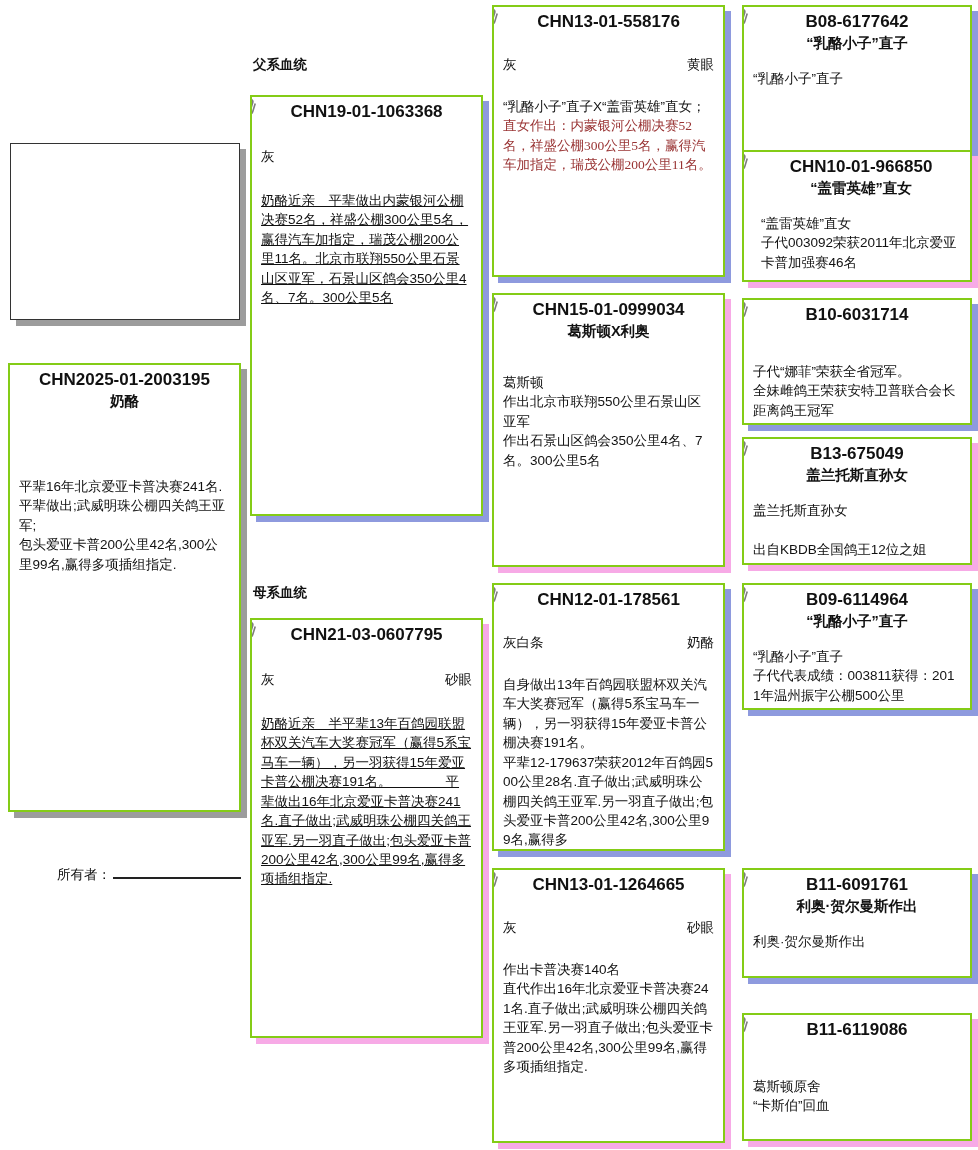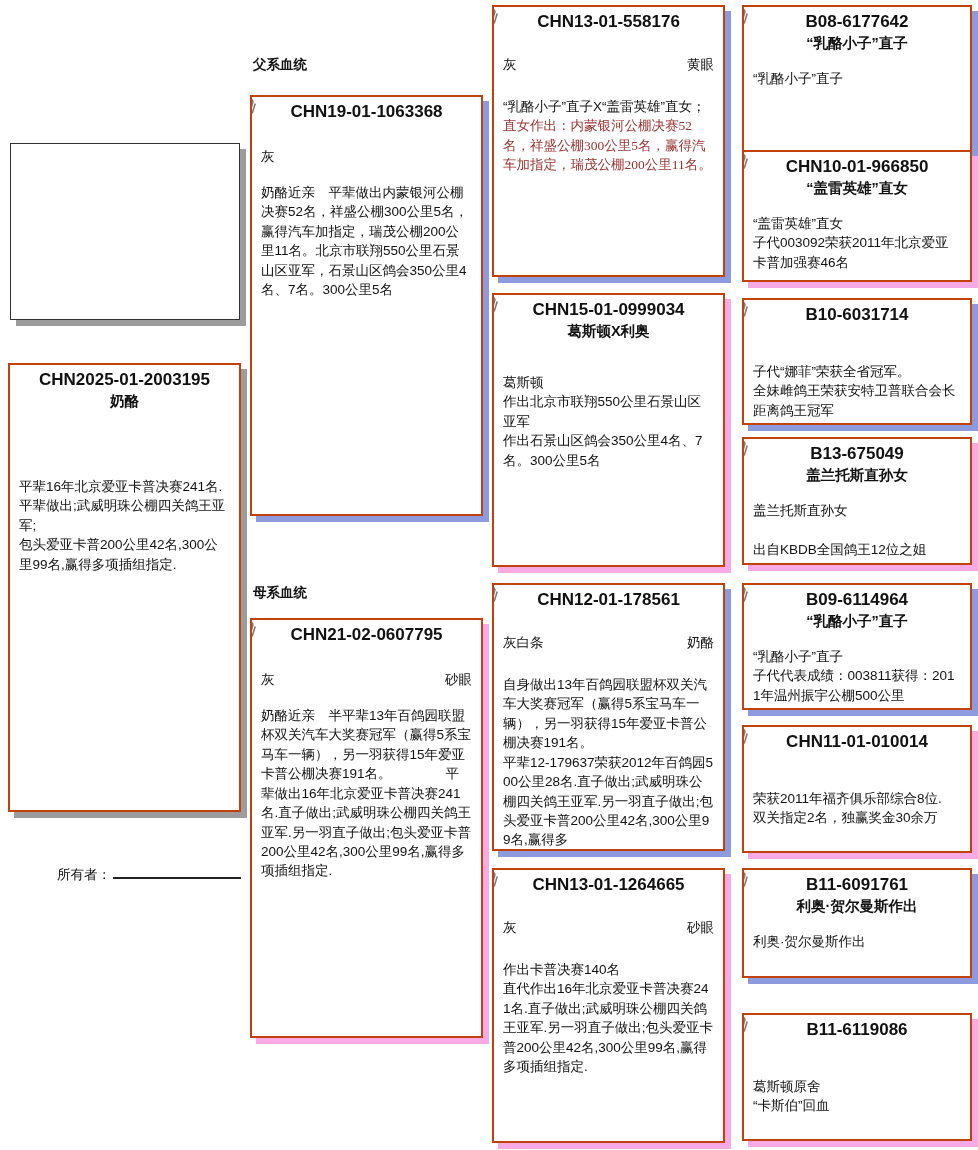"CHN13-01-558176" .box { border: 2px solid #c2410c -> 2px solid #84cc16 }
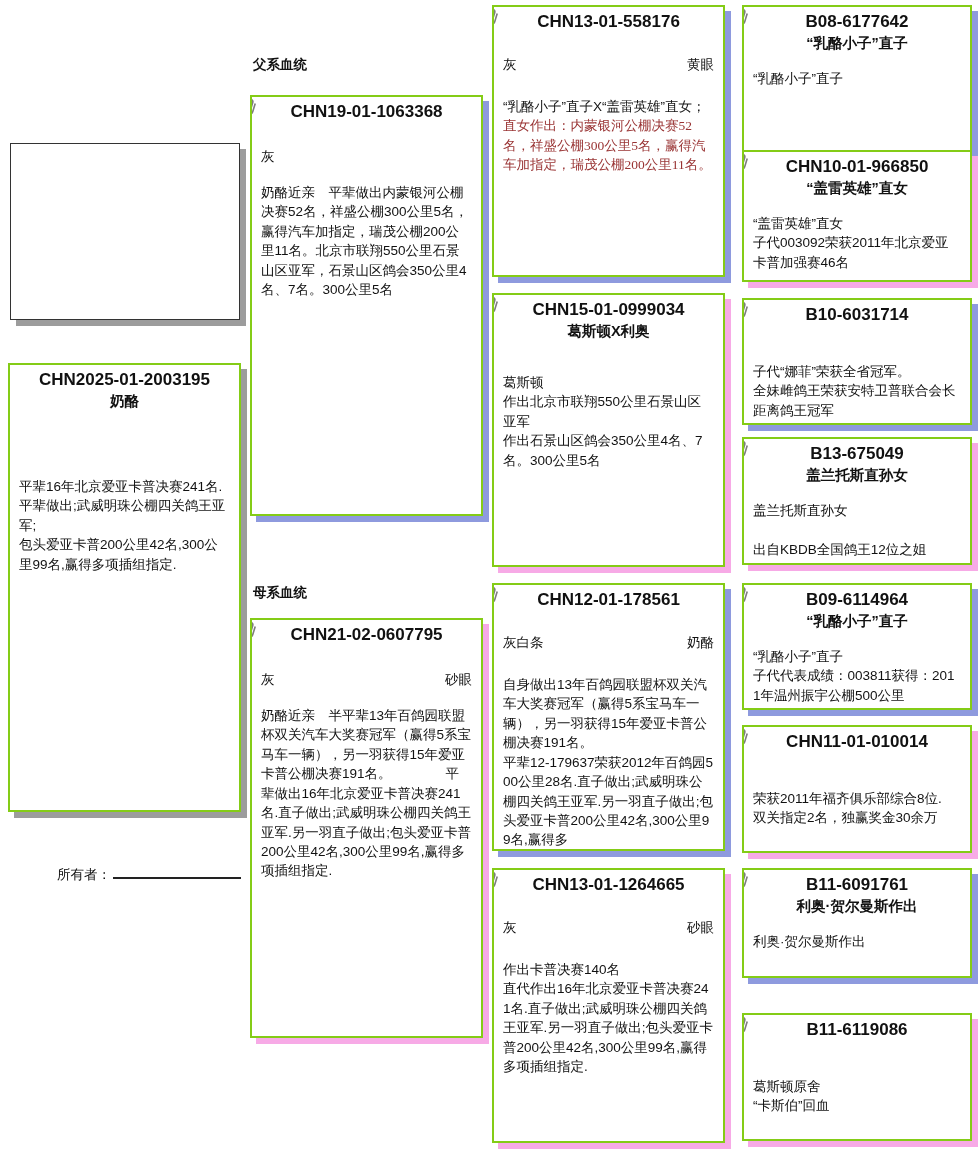"CHN10-01-966850" div.box { padding-left: none -> 8px }
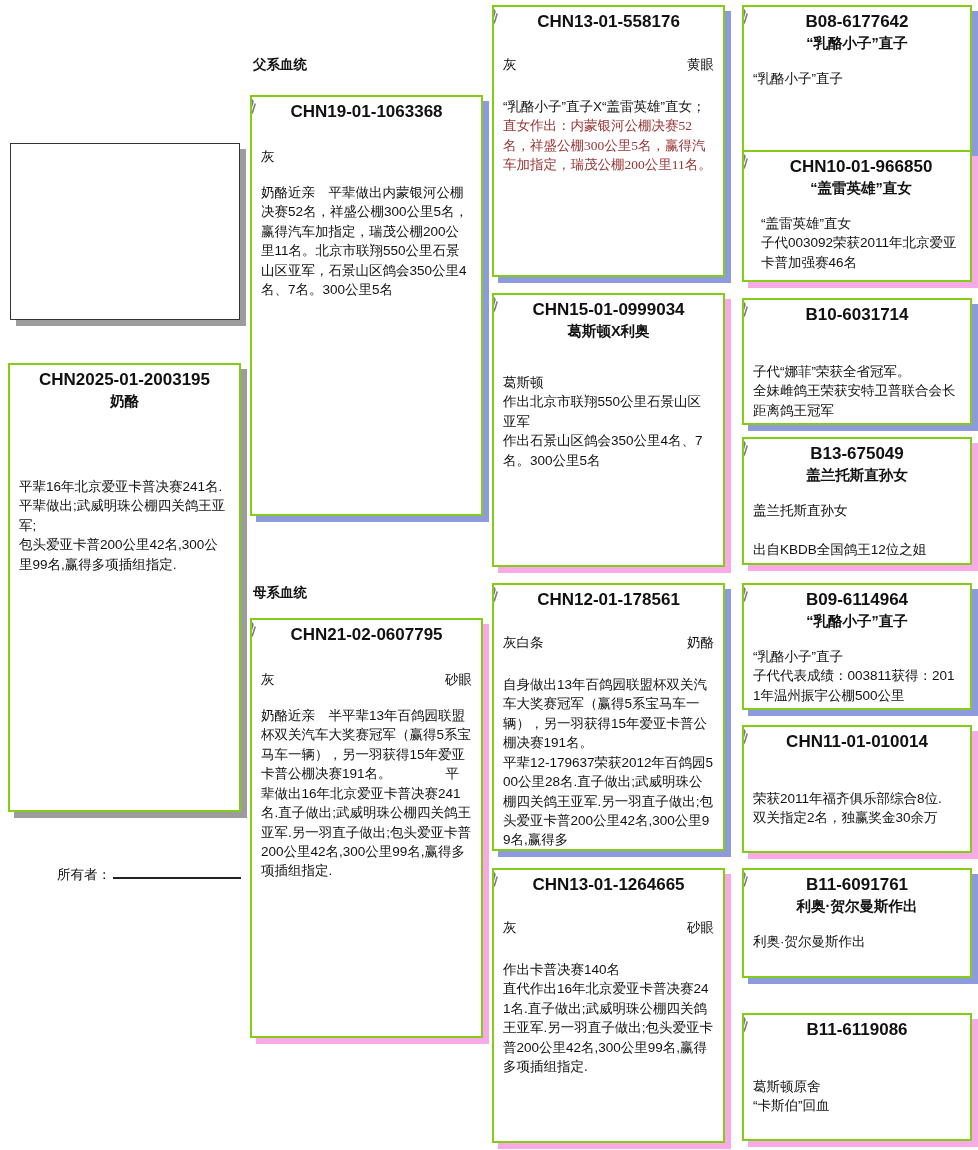"奶酪近亲" .g2 .body { margin-top: 16px -> 24px; text-decoration: none -> underline }
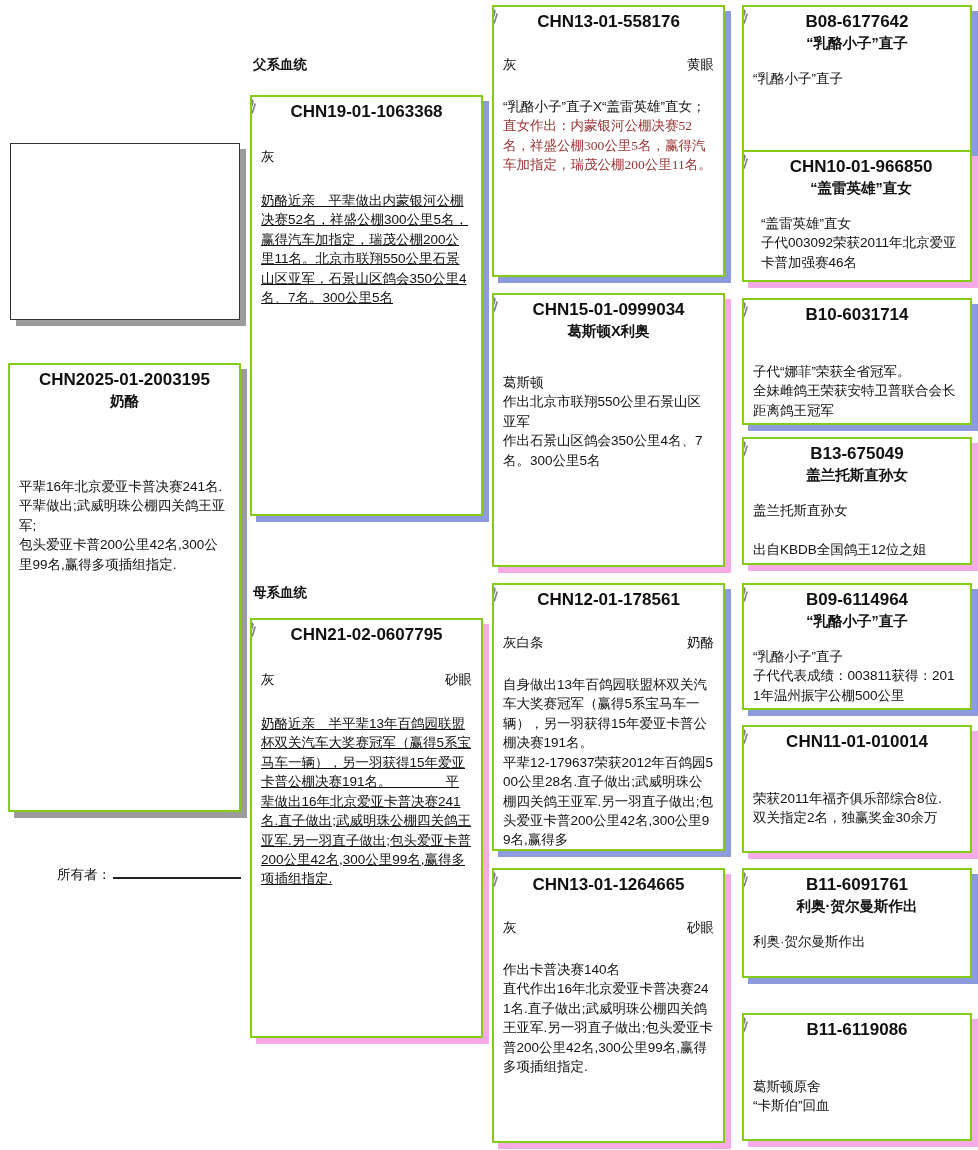"CHN21-02-0607795" div.ring { text: CHN21-02-0607795 -> CHN21-03-0607795 }
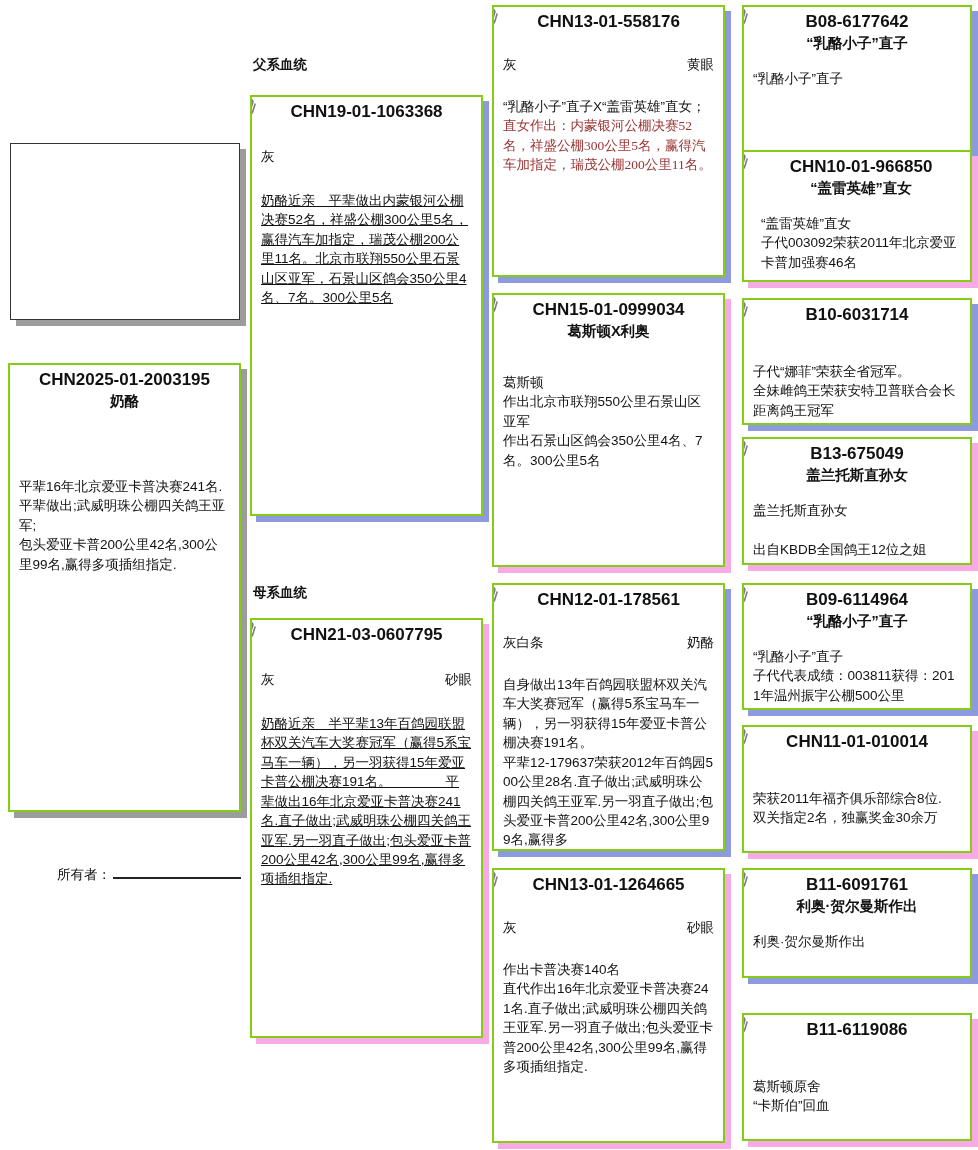"CHN11-01-010014" div.box { html: <div> <span> <svg> <path></path> </svg> </span> <div> <div>CHN11-01-010014</div> <div></div> </div> <div>荣获2011年福齐俱乐部综合8位. 双关指定2名，独赢奖金30余万</div> </div> -> none }
